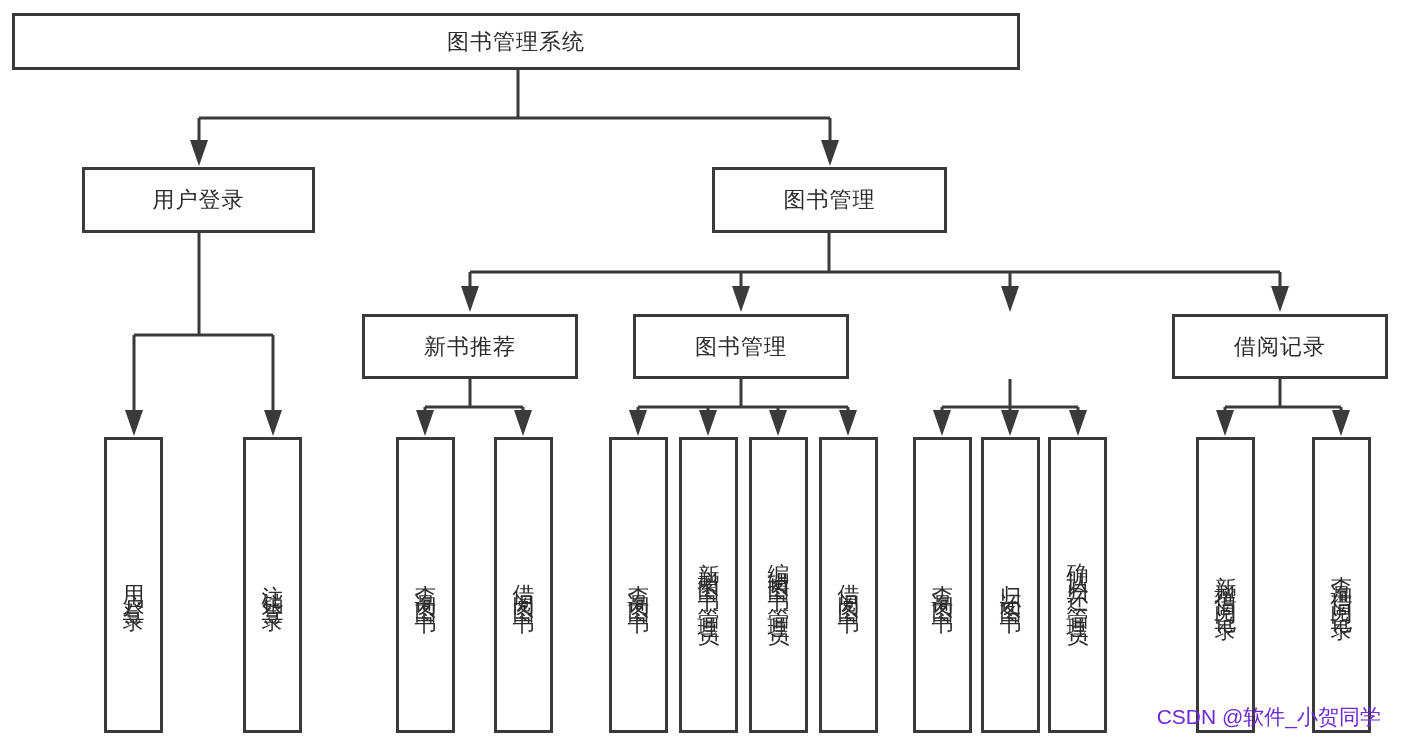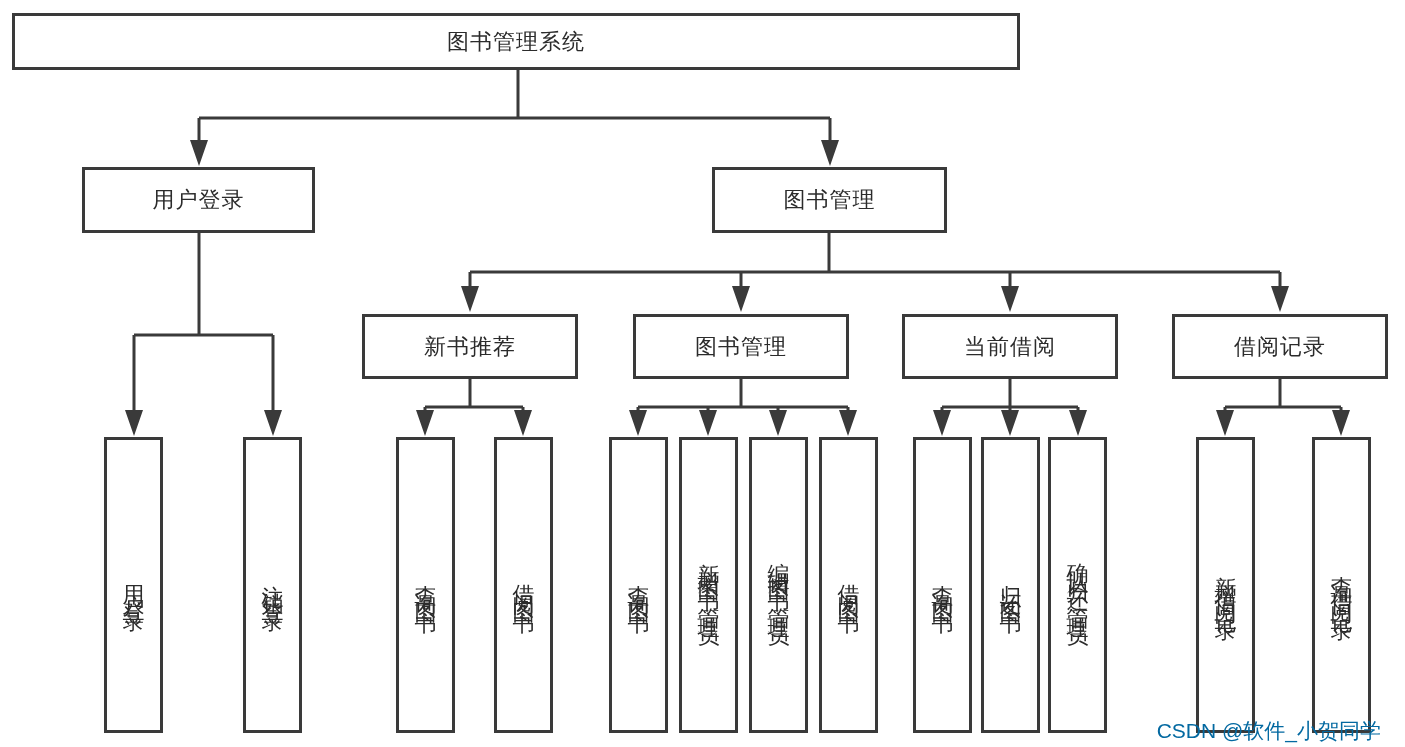"当前借阅" div.hbox { html: <div> <span>当前借阅</span> </div> -> none }
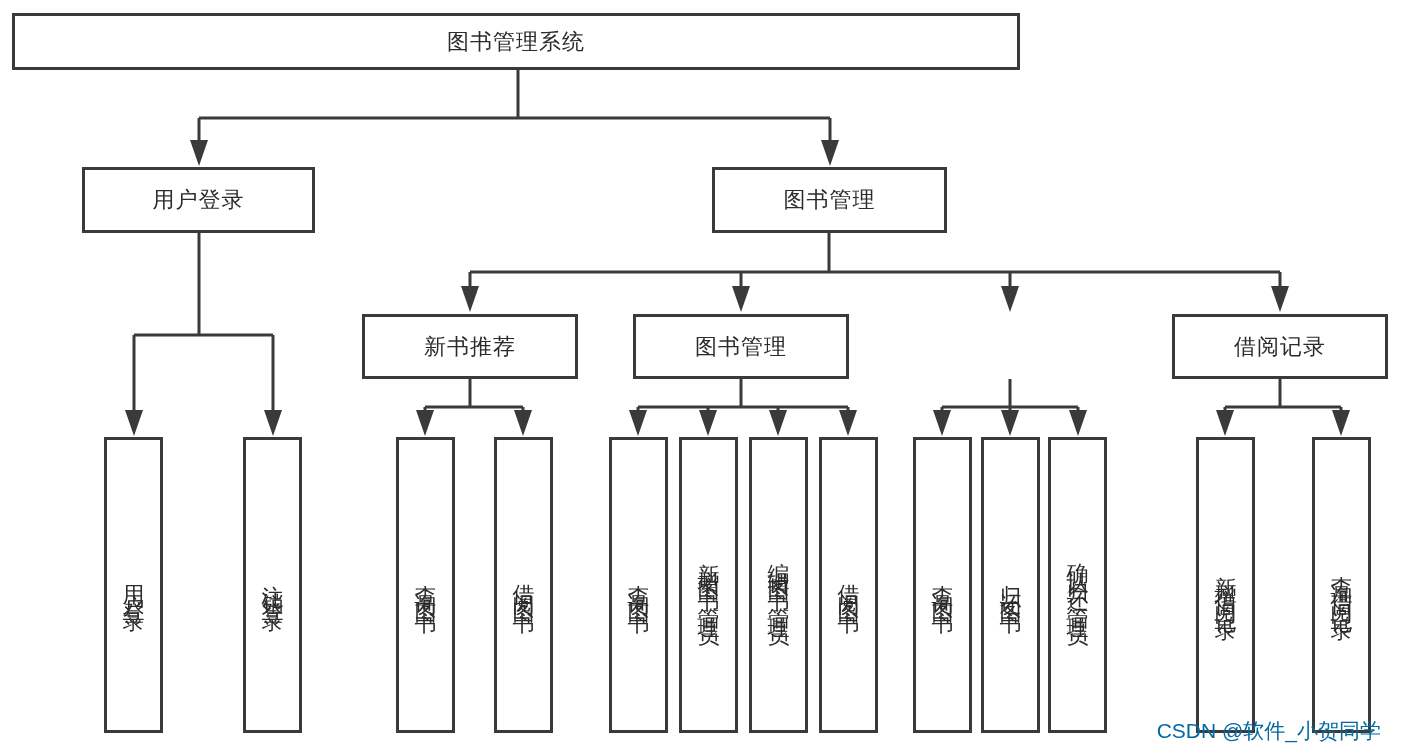"CSDN @软件_小贺同学" .watermark { bottom: 2px -> 16px; color: #0369a1 -> #6d28d9 }
